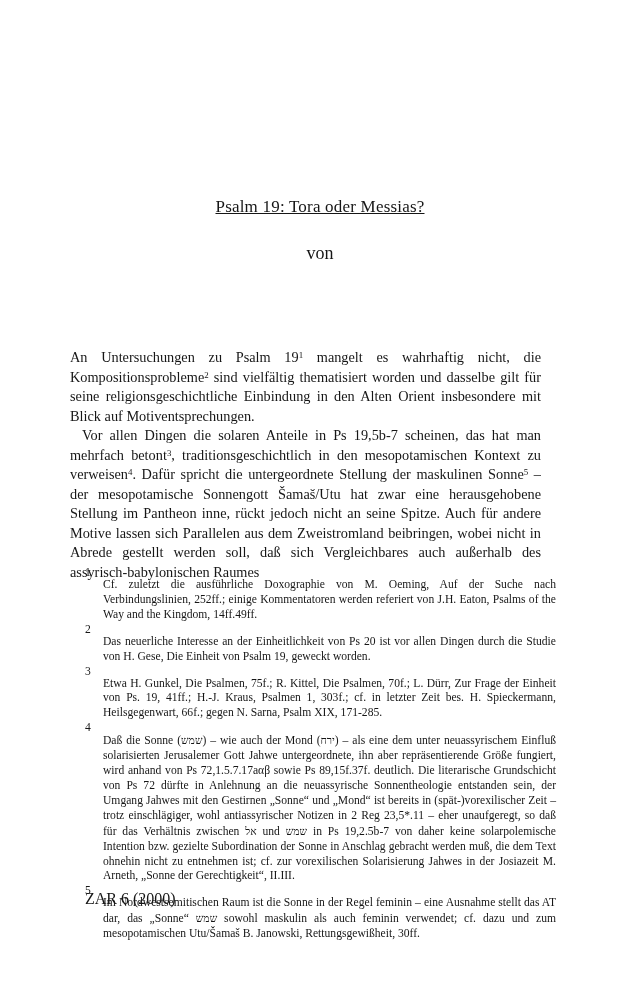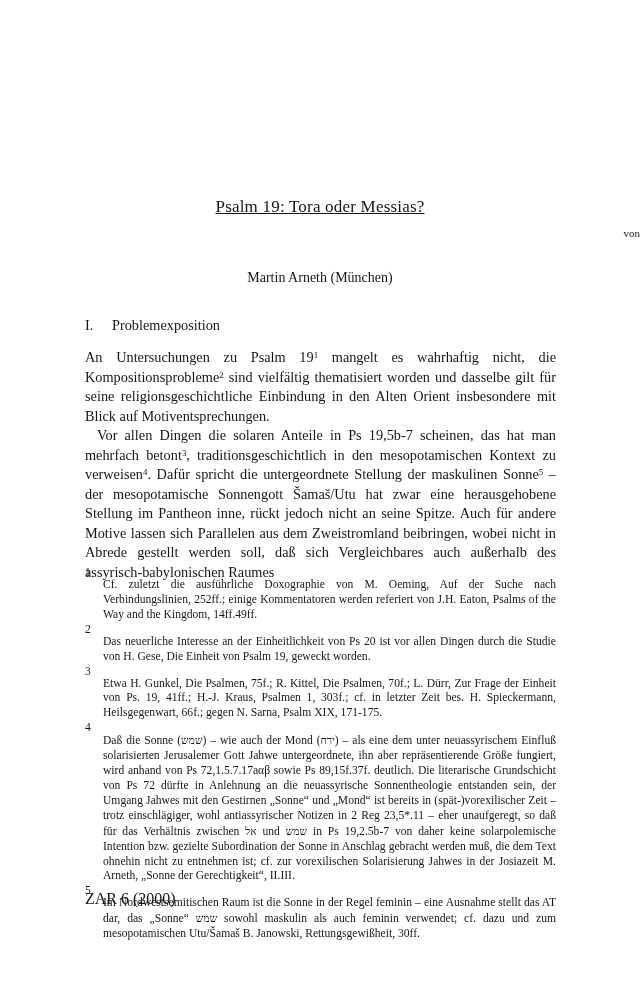"von" .byline { font-size: 11px -> 18px; text-align: right -> center; top: 227px -> 243px }
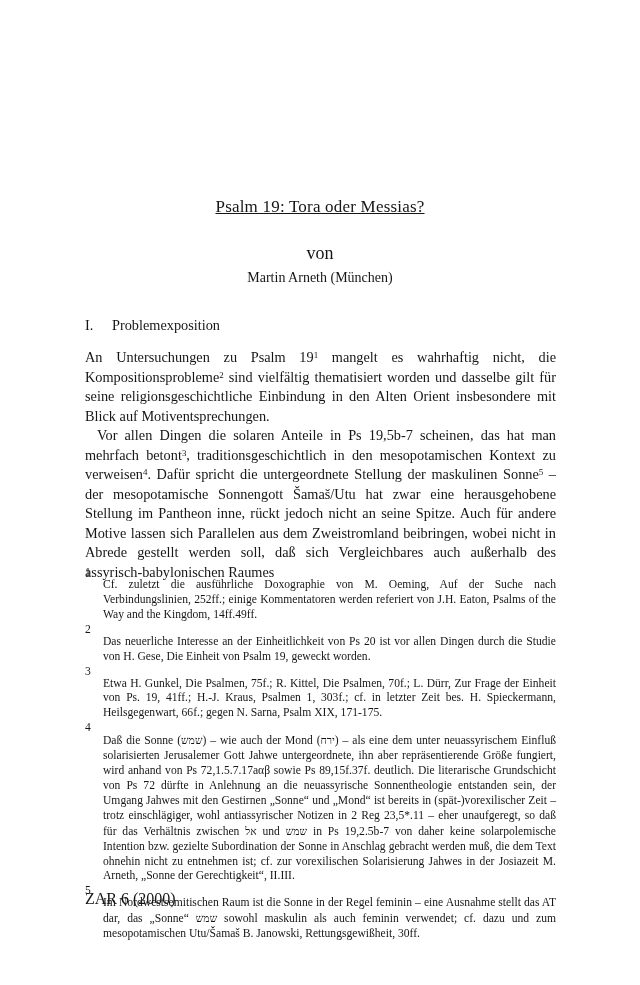"Martin Arneth (München)" div.author { html: <div>Martin Arneth (München)</div> -> none }
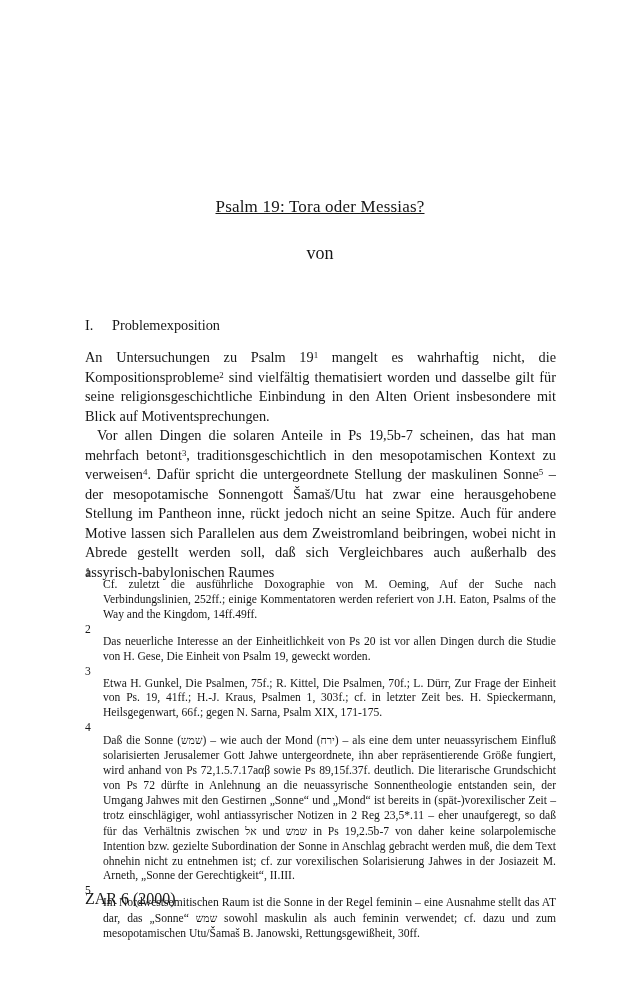"I. Problemexposition" div.section-heading { html: <div> <span>I.</span><span>Problemexposition</span> </div> -> none }
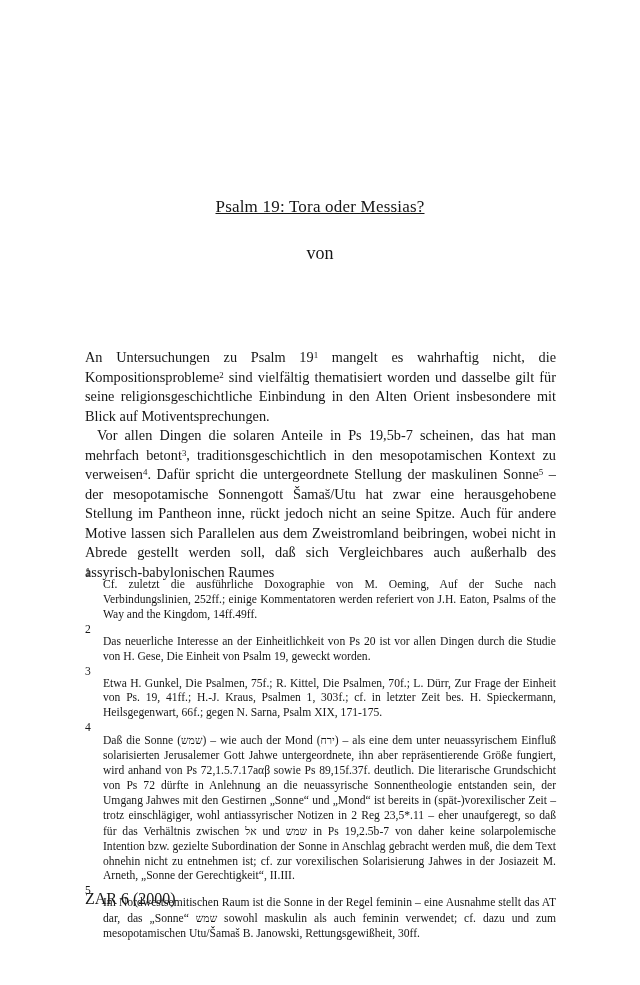"An Untersuchungen zu Psalm 191" .body-text { left: 85px -> 70px }
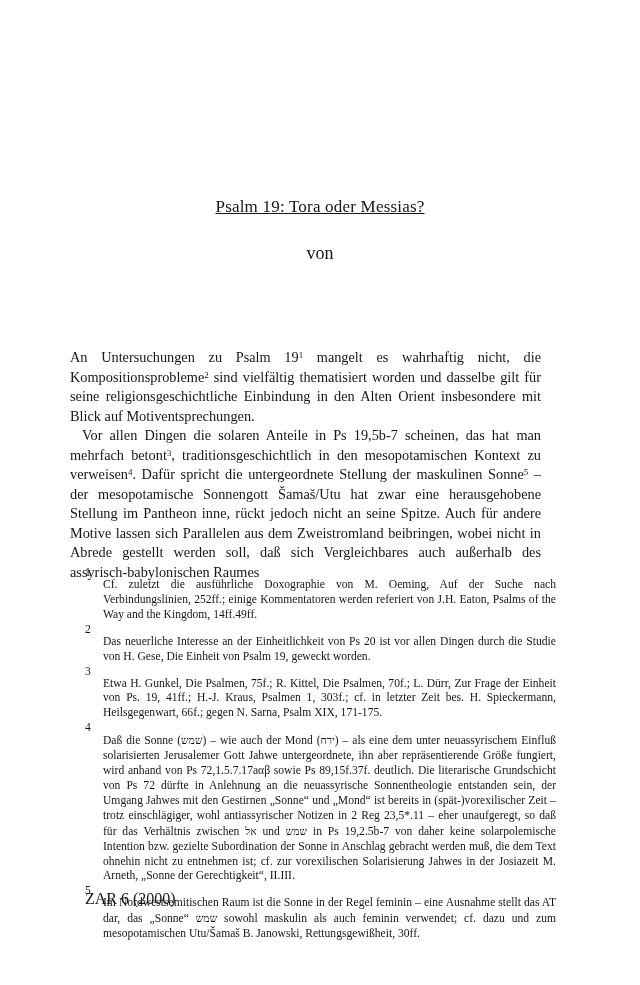"Etwa H. Gunkel, Die Psalmen," span.fn-text { text: 171-175 -> 171-285 }
